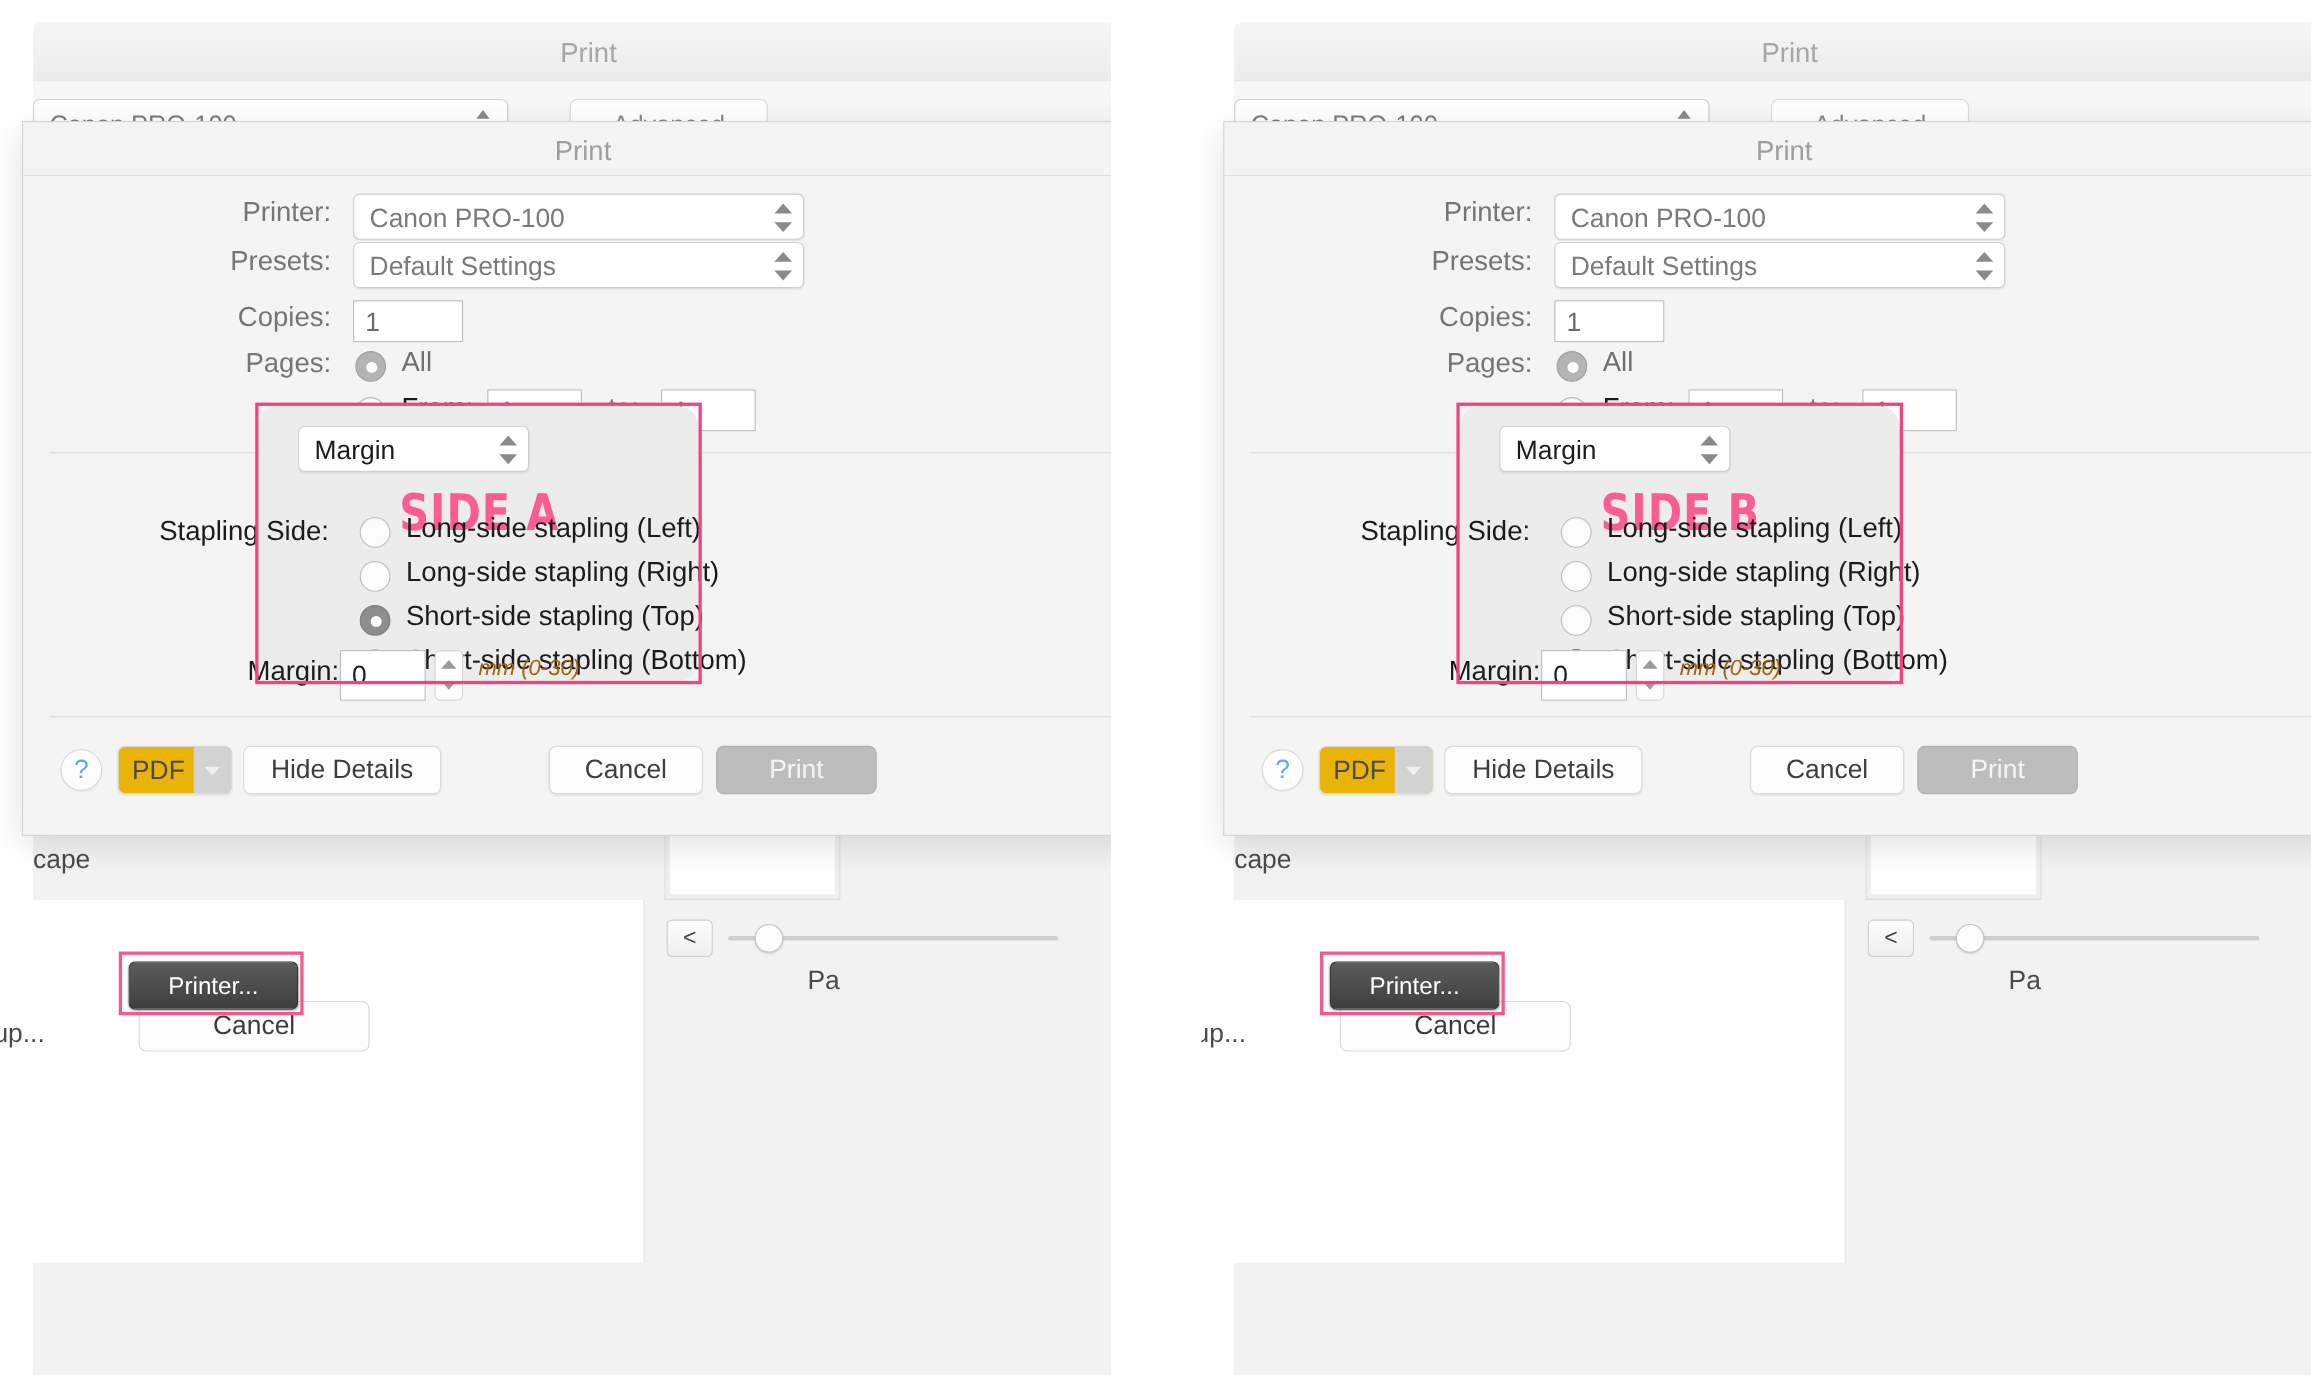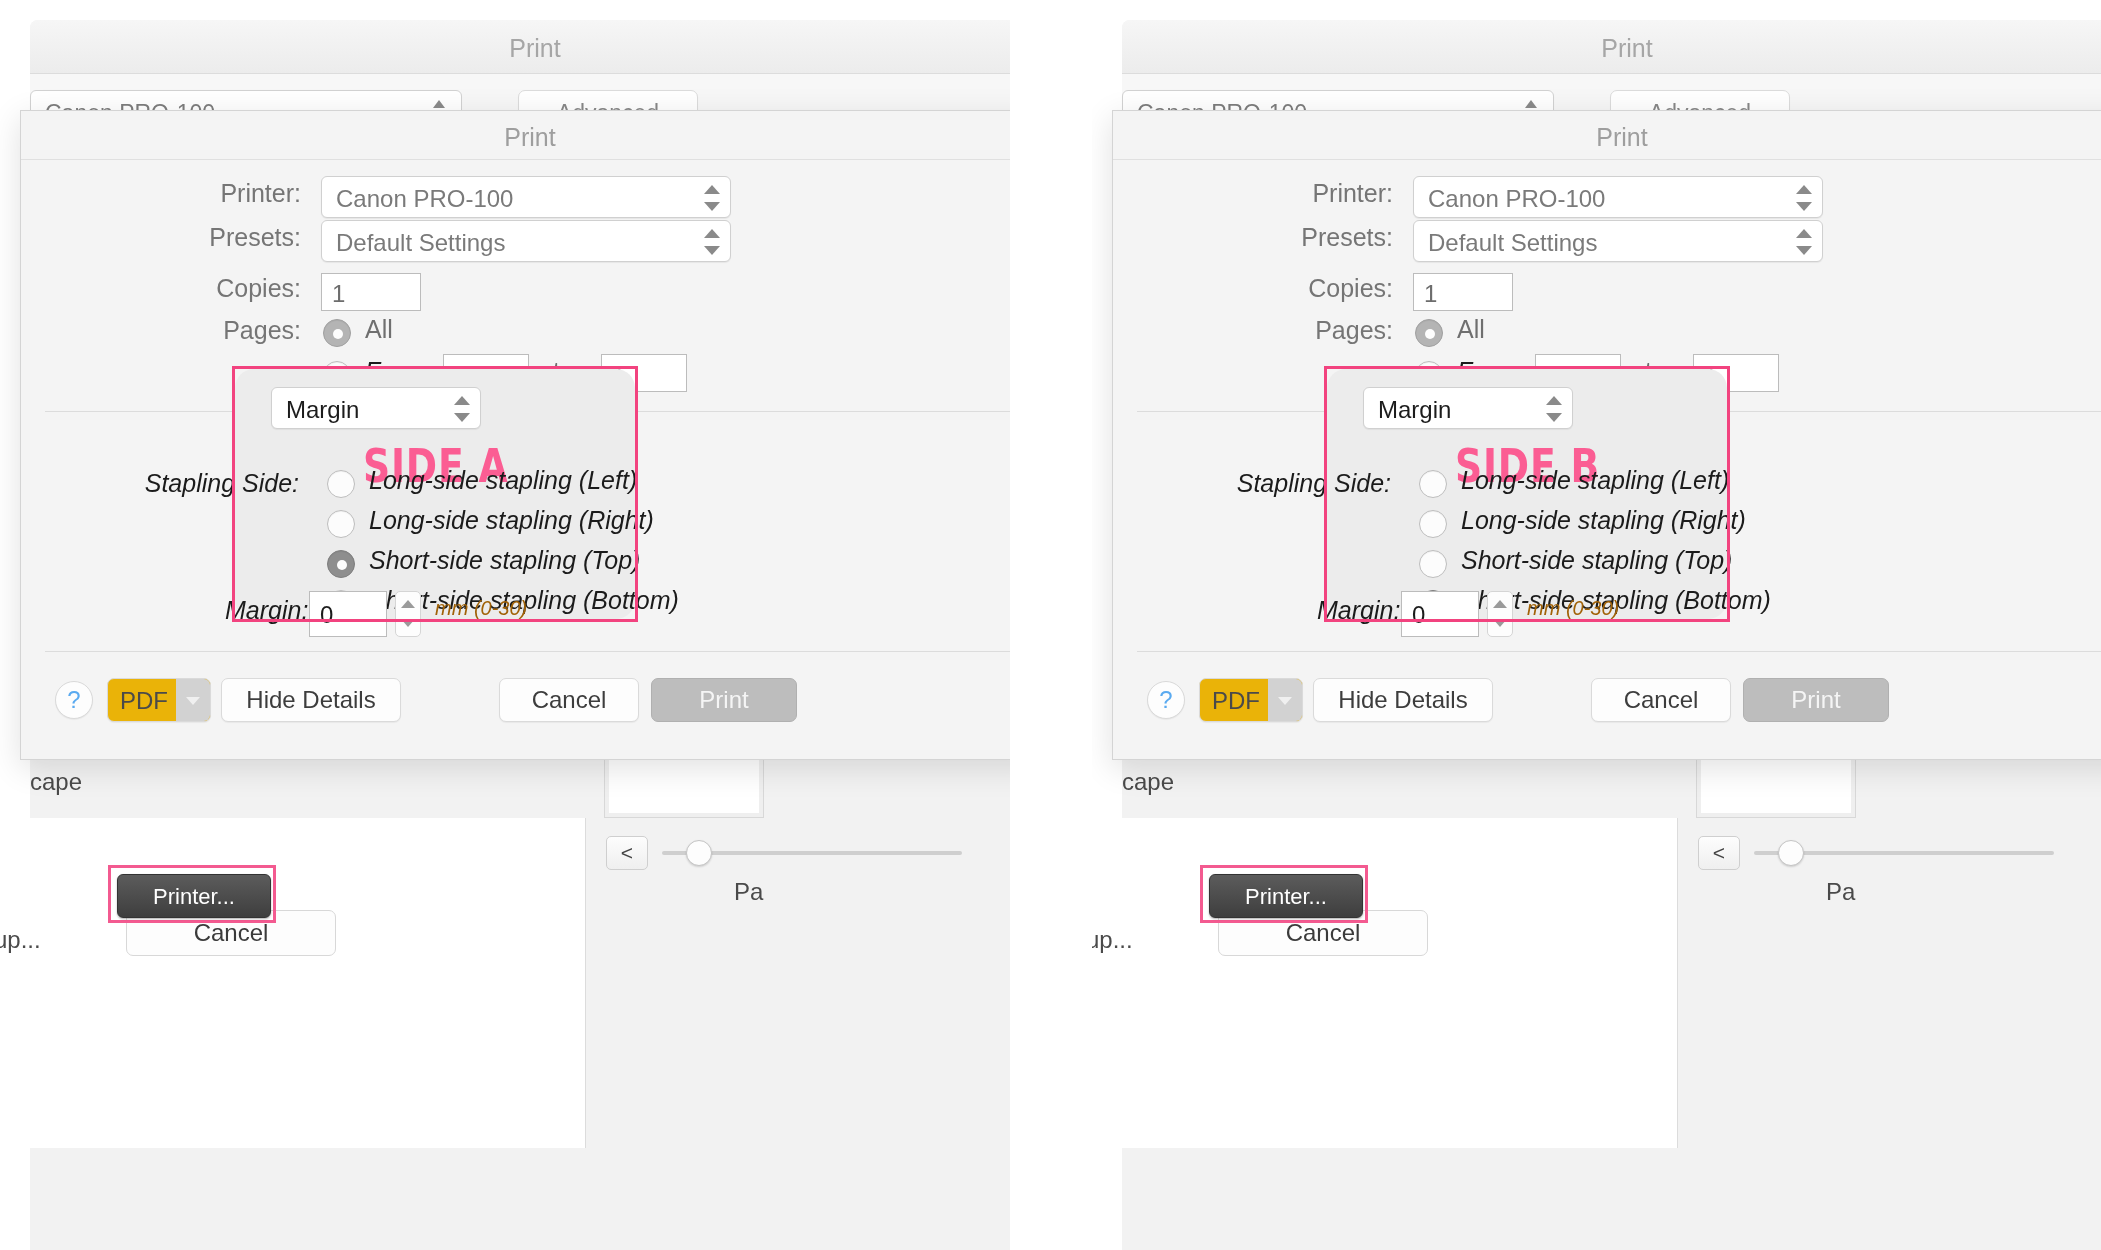"Stapling Side:" .rtext.black { font-style: italic -> none }
